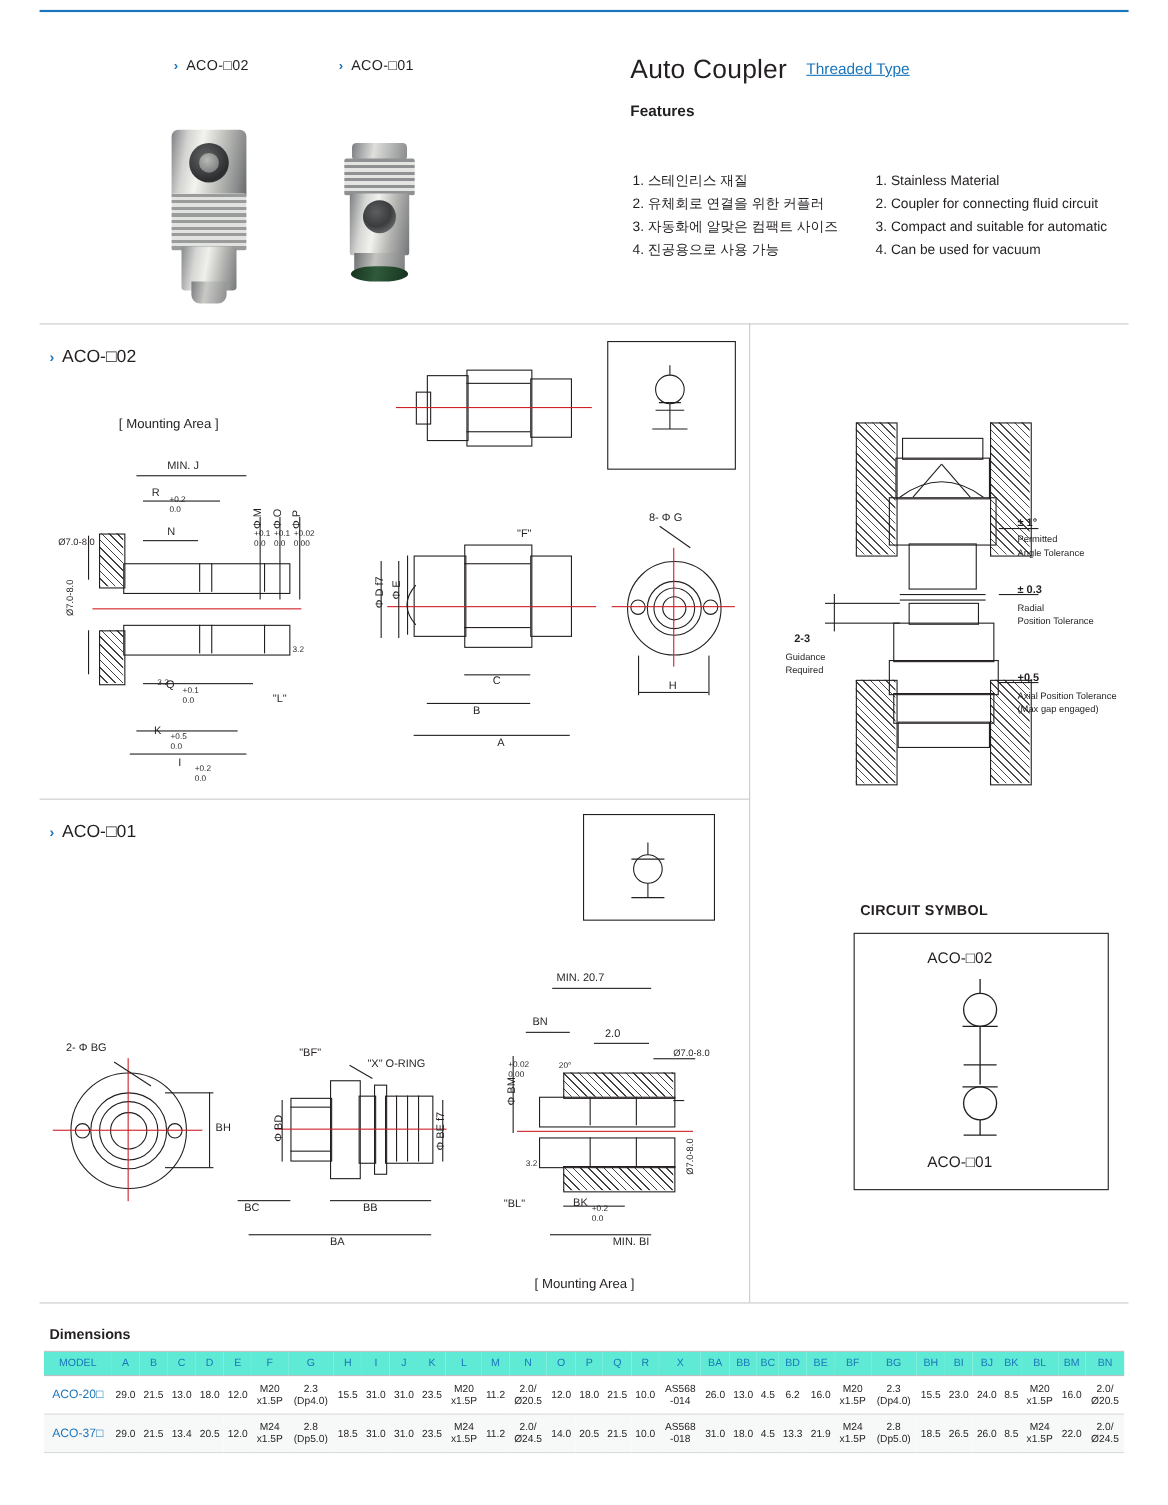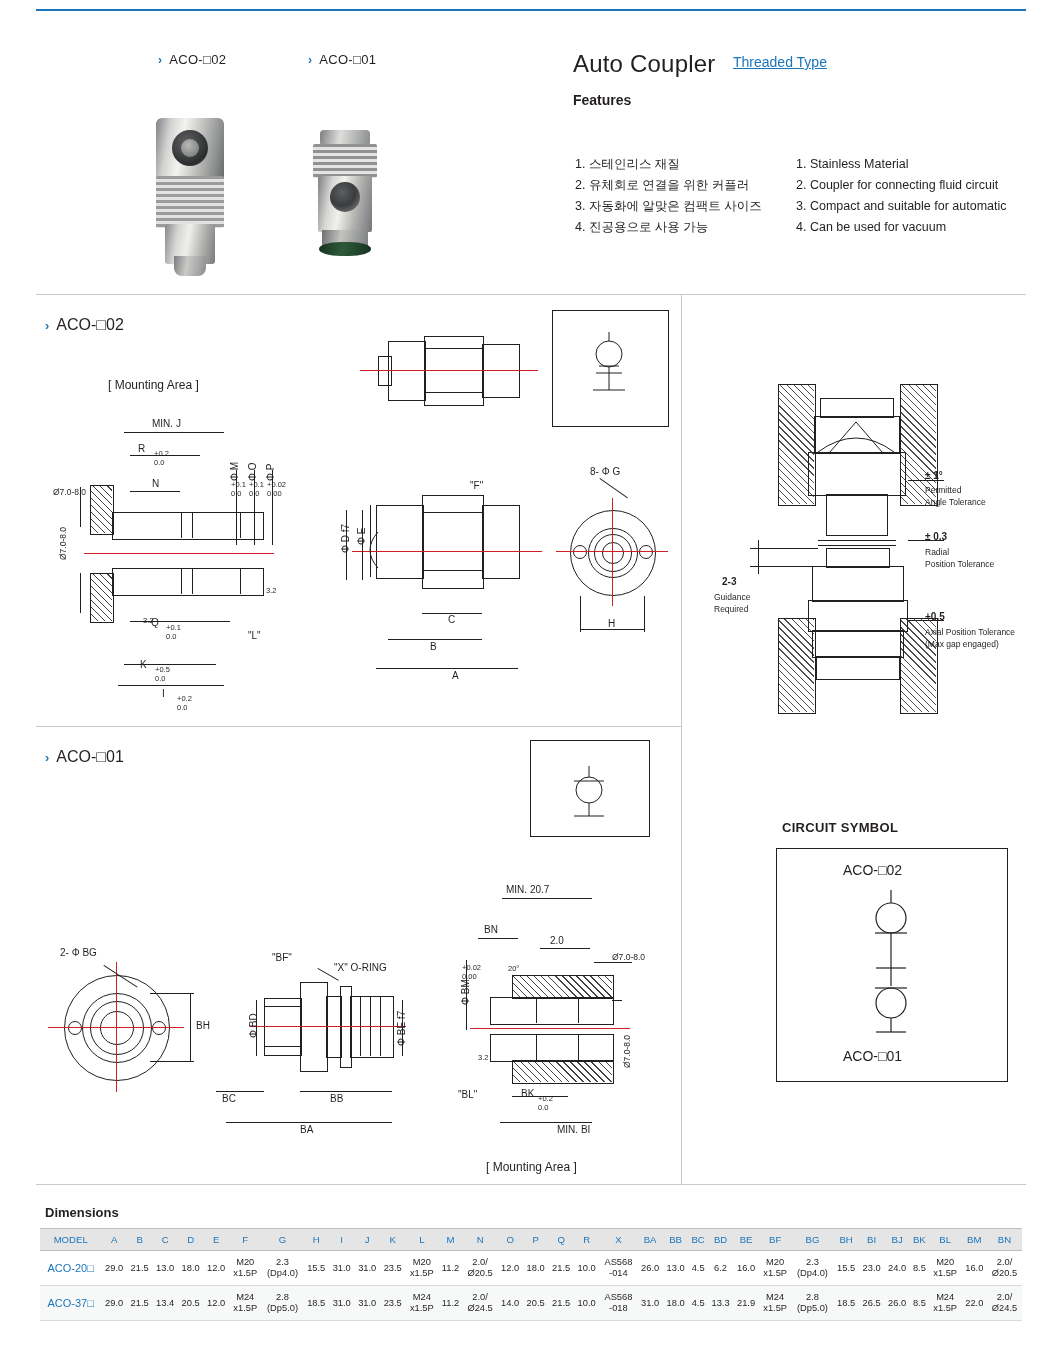"MODEL" table.dims th { background: #e5e5e5 -> #5eead4 }
